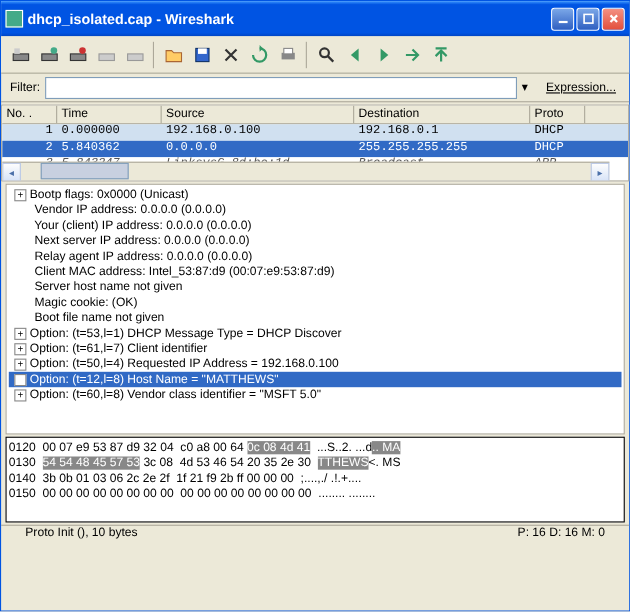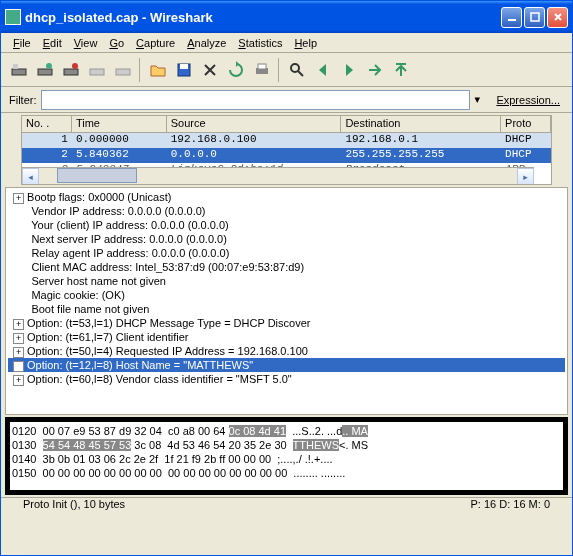"File" div.menubar { html: <div> <span><u>F</u><span>ile</span></span> <span><u>E</u>dit</span> <span><u>V</u>iew</span> <span><u>G</u>o</span> <span><u>C</u>apture</span> <span><u>A</u>nalyze</span> <span><u>S</u>tatistics</span> <span><u>H</u>elp</span> </div> -> none }
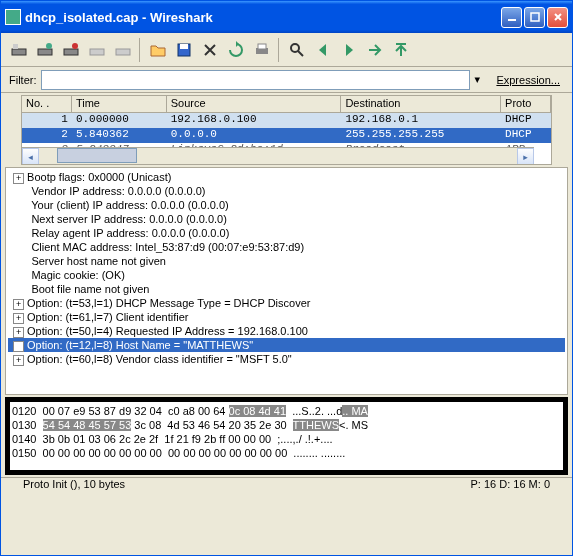"No. ." .packet-list { margin: 2px 20px -> 2px 0 }
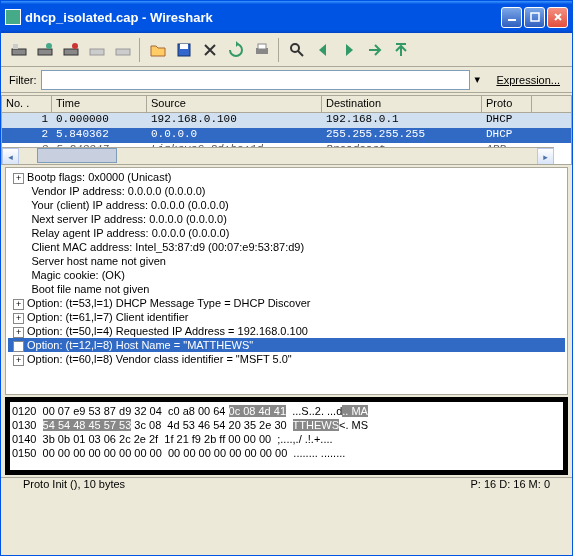"0120 00 07 e9 53" .hex-pane { border: 5px solid #000000 -> 1px solid #000000 }
